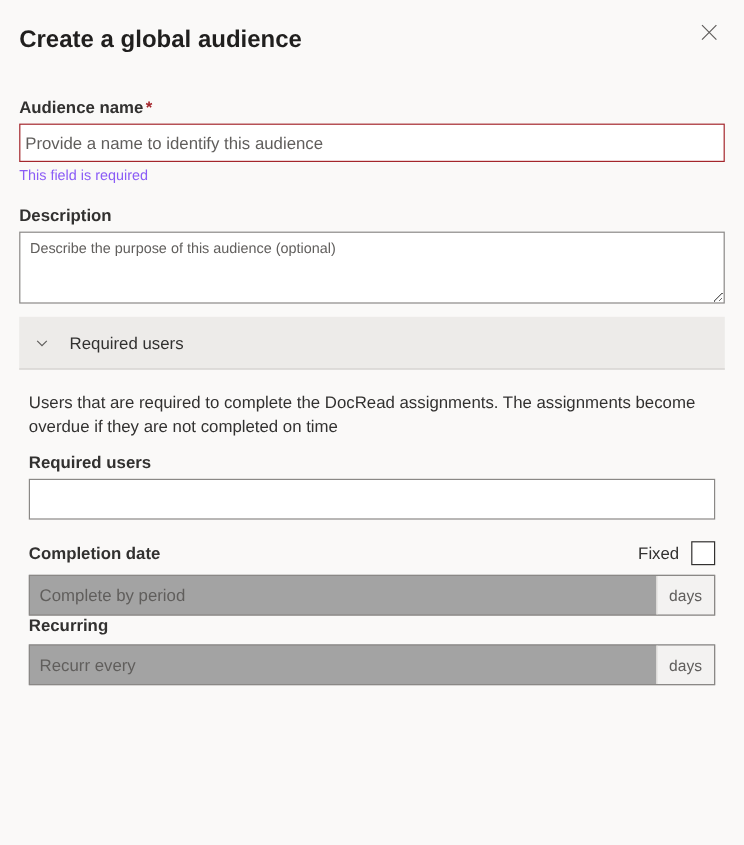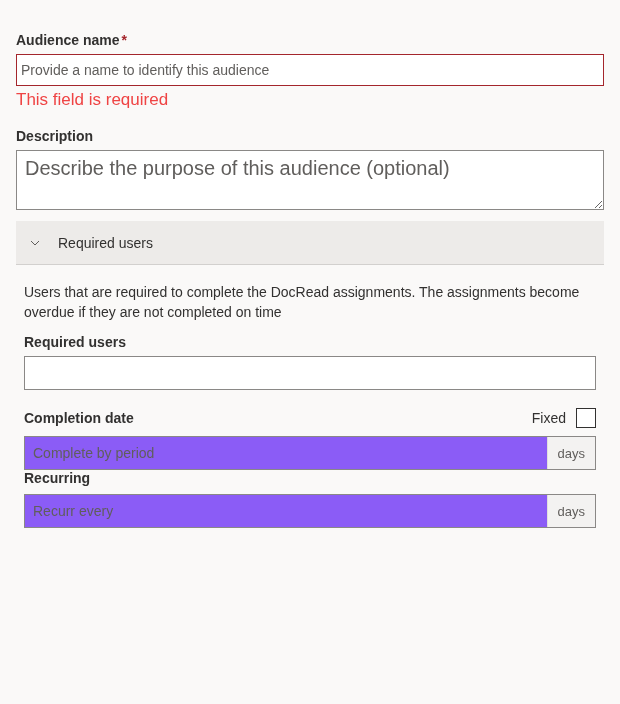"Create a global audience" div.dialog-header { html: none -> <div> <h1>Create a global audience</h1> <button> <span> <svg> <path></path> </svg> </span> </button> </div> }
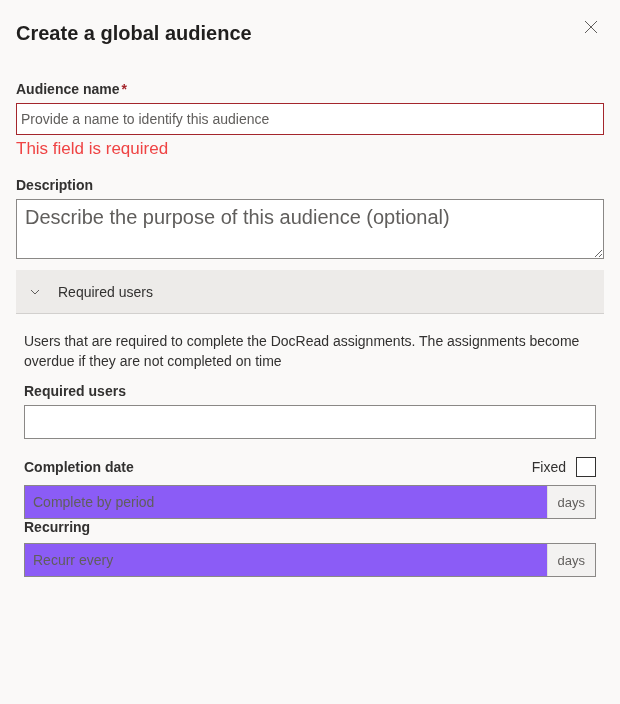"This field is required" .error-msg { color: #ef4444 -> #8b5cf6; font-size: 17px -> 12px }
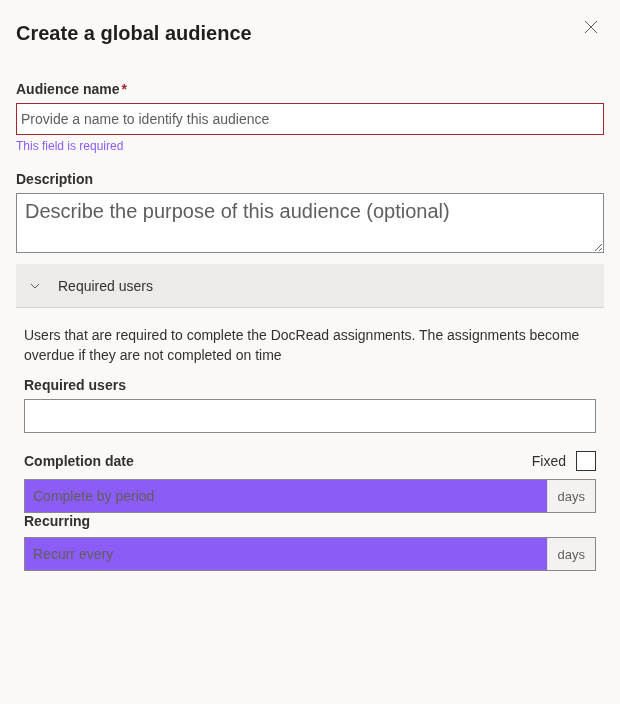"Describe the purpose of this" .textarea { font-size: 20px -> 12px }
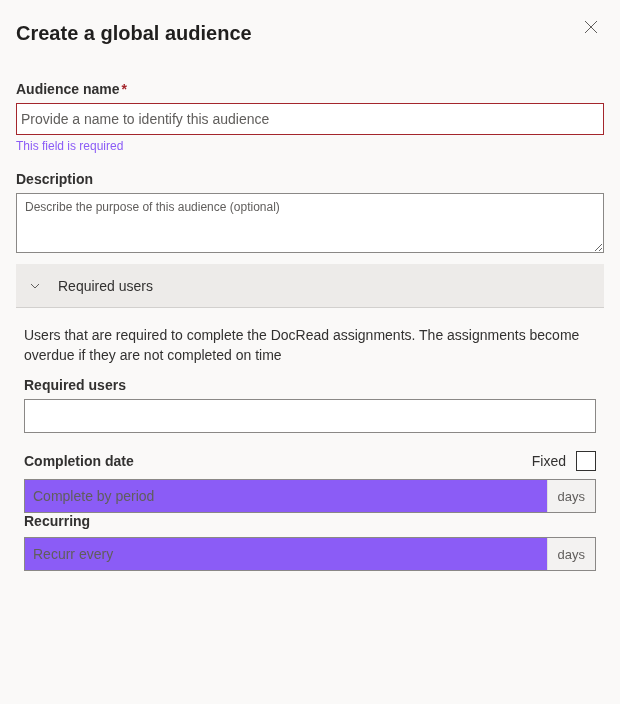"Complete by period" .suffix-input { background: #8b5cf6 -> #a3a3a3 }
